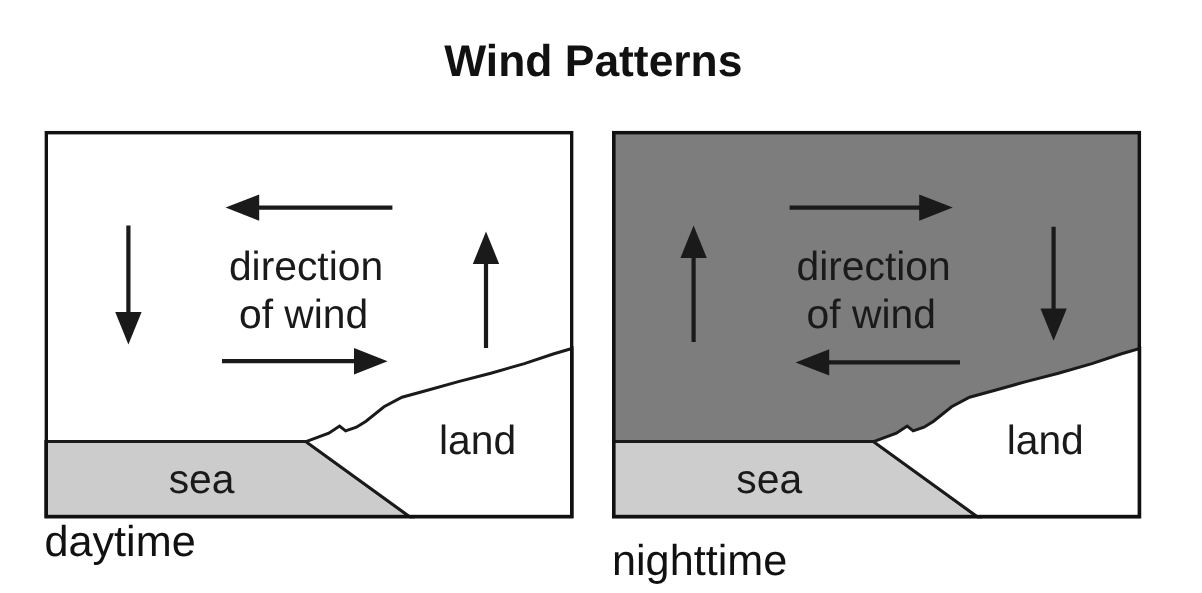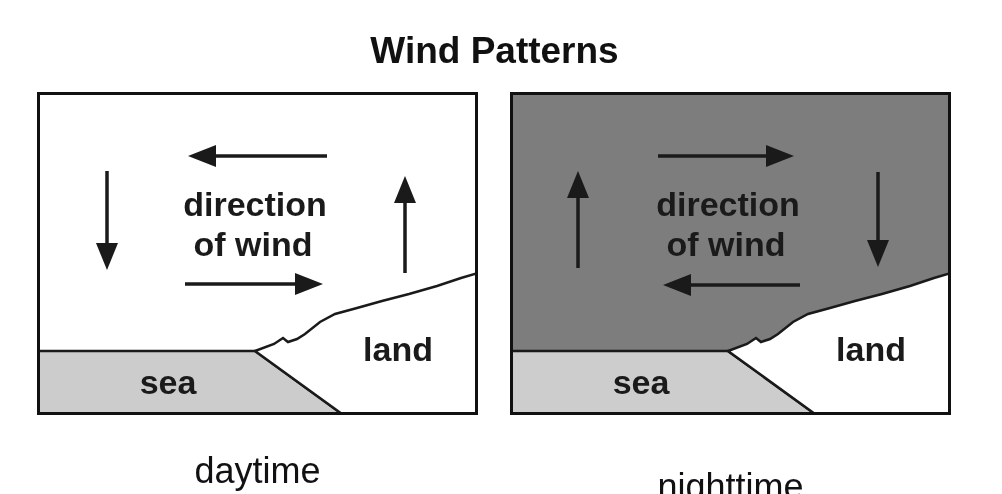"direction" .panel { font-weight: bold -> none; top: 92px -> 109px }
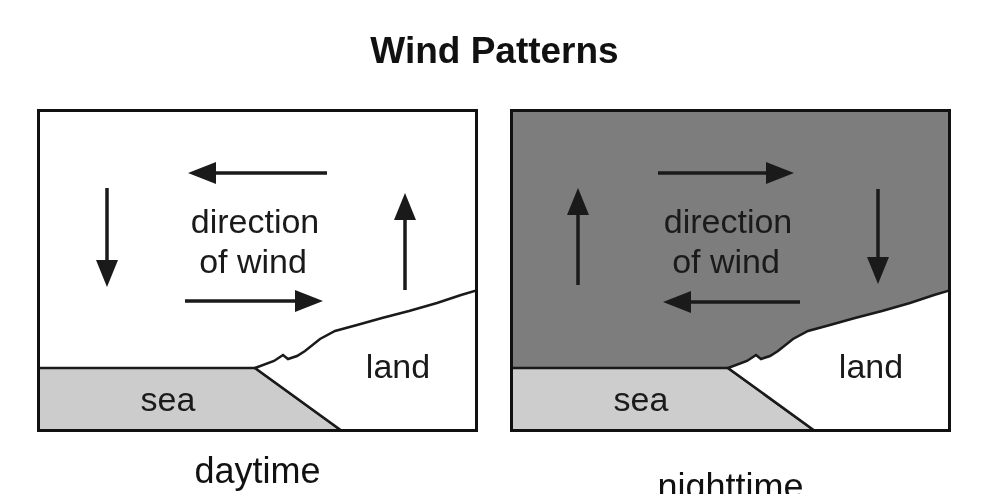"daytime" .caption { text-align: center -> left; top: 450px -> 430px }
